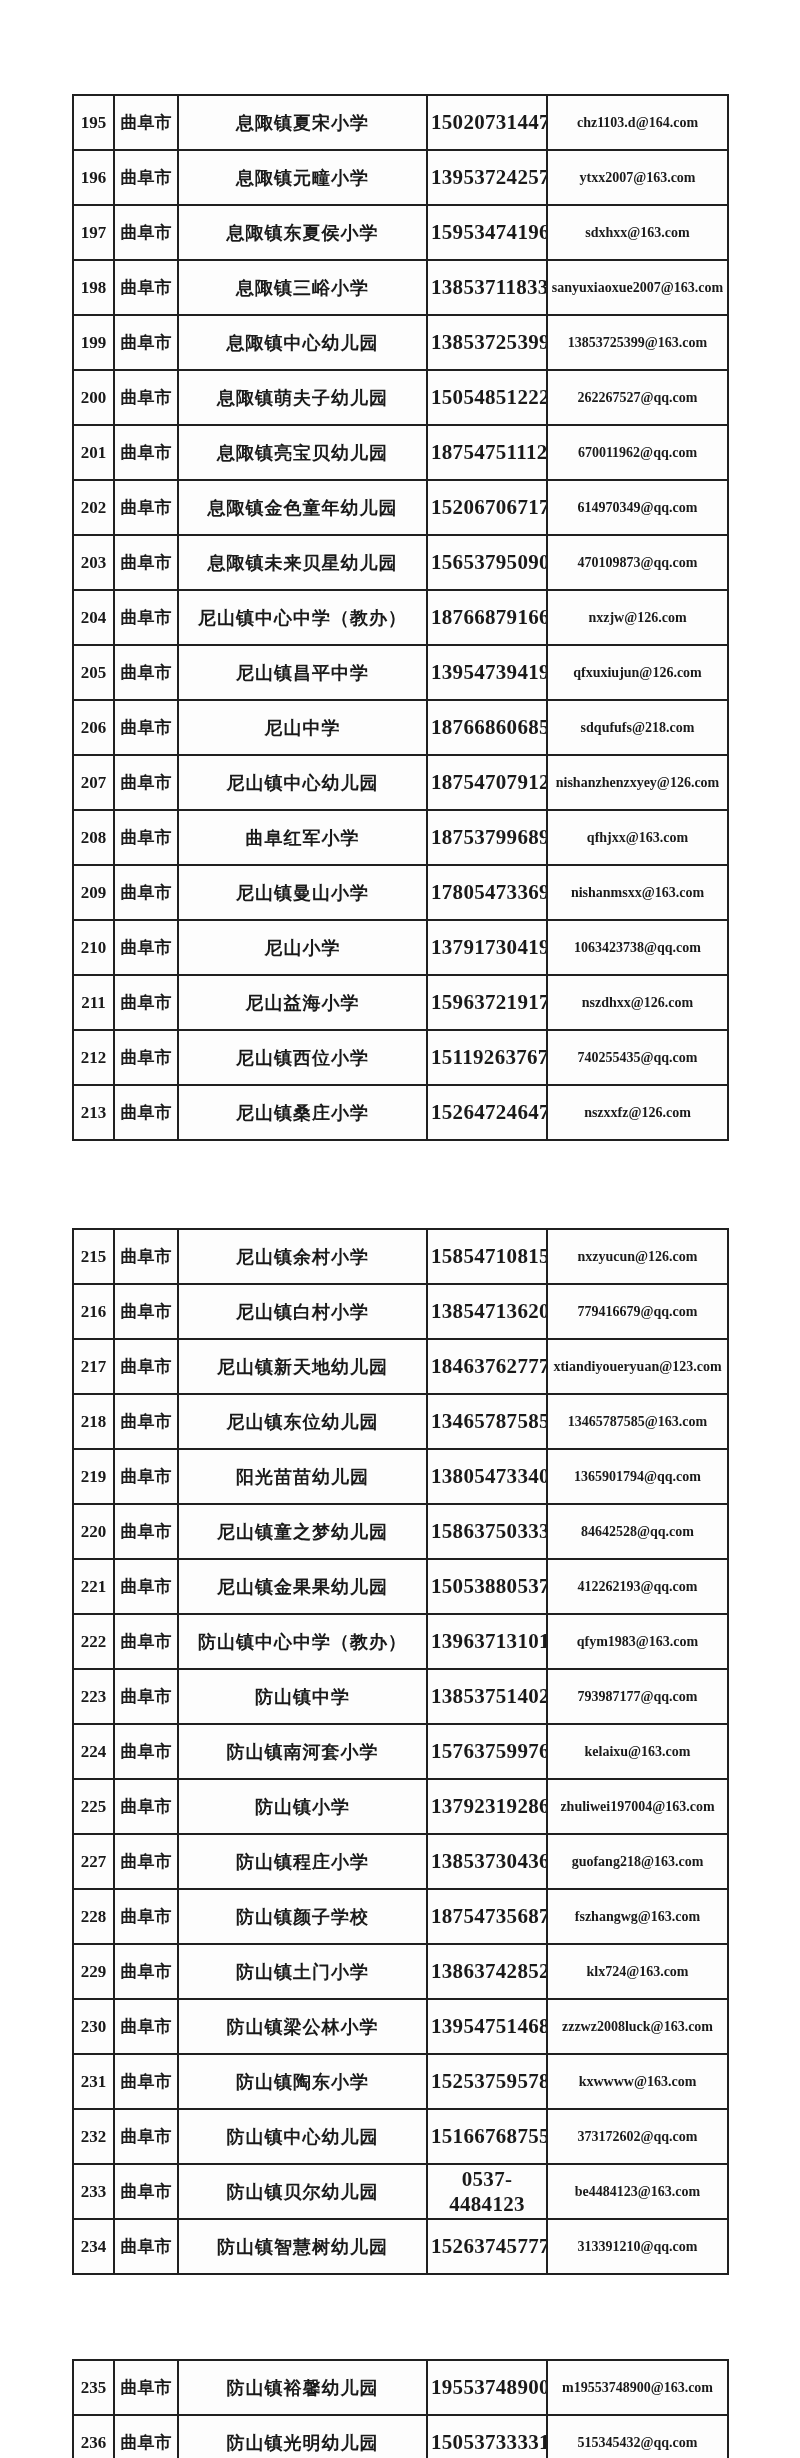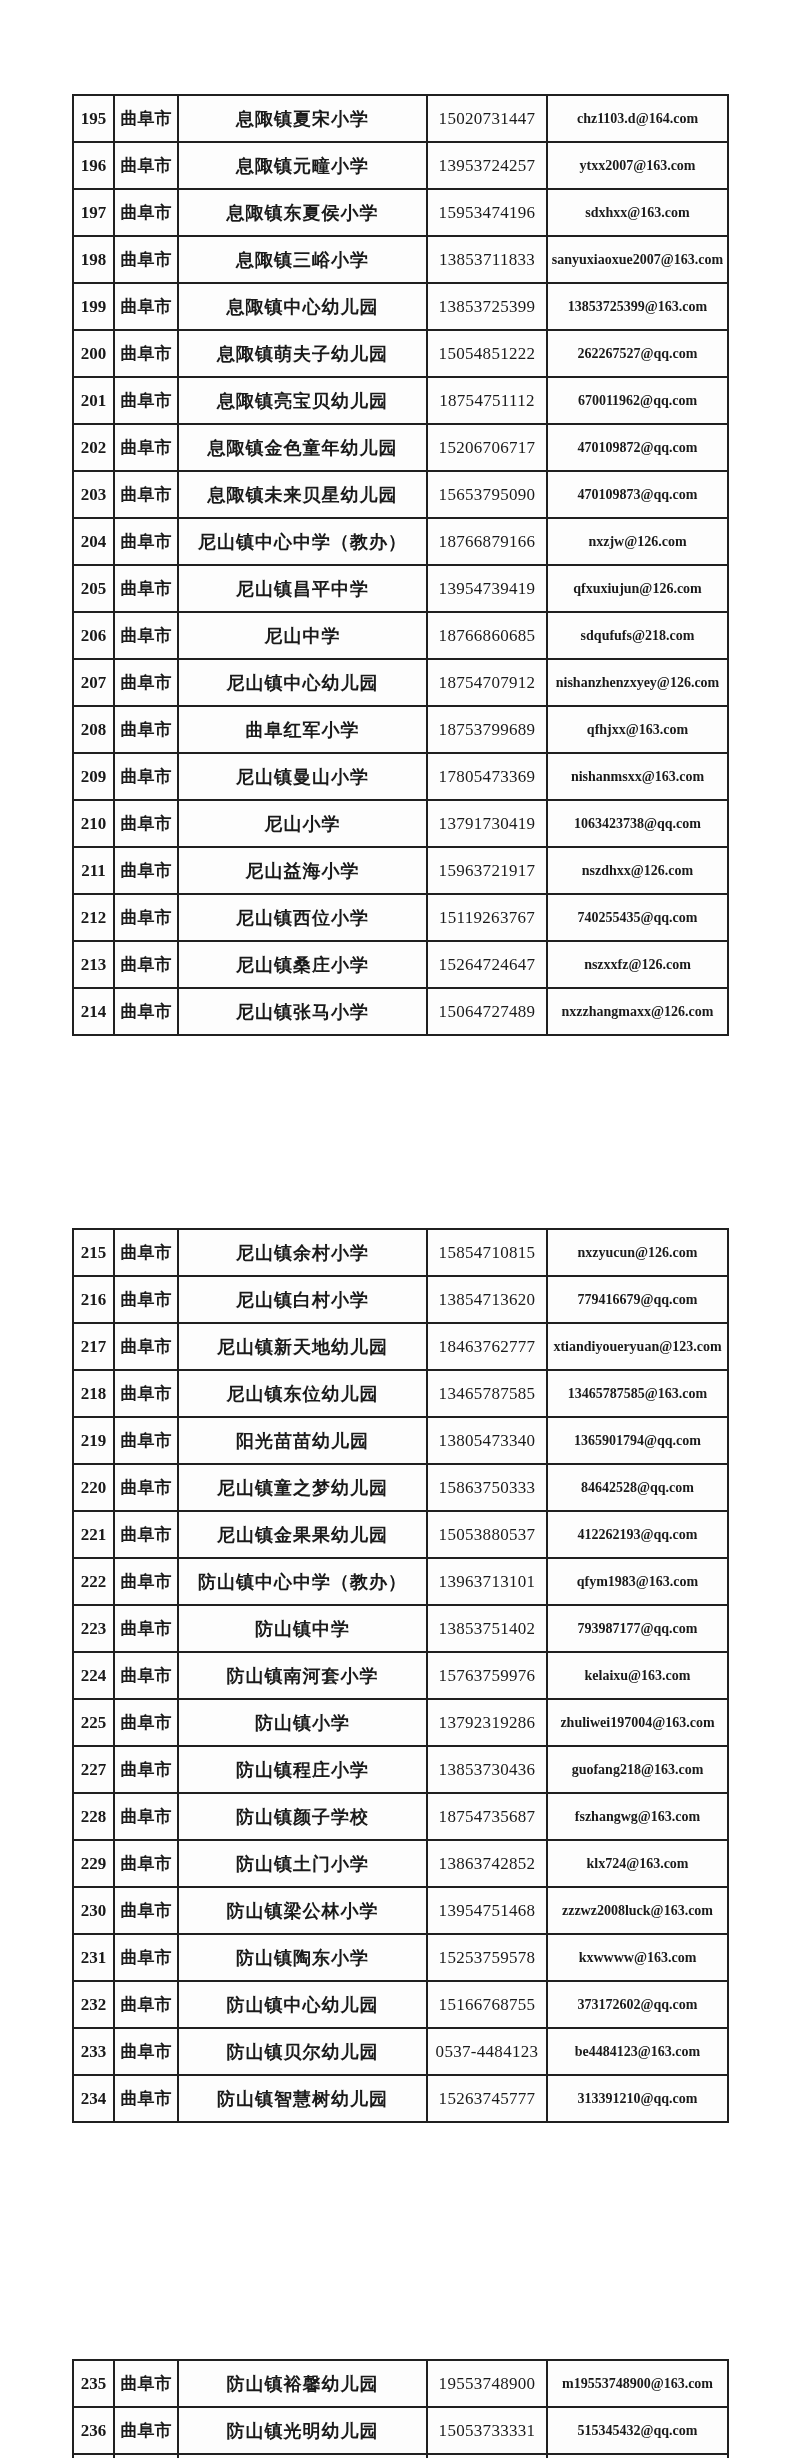"195" tr { height: 47px -> 55px }
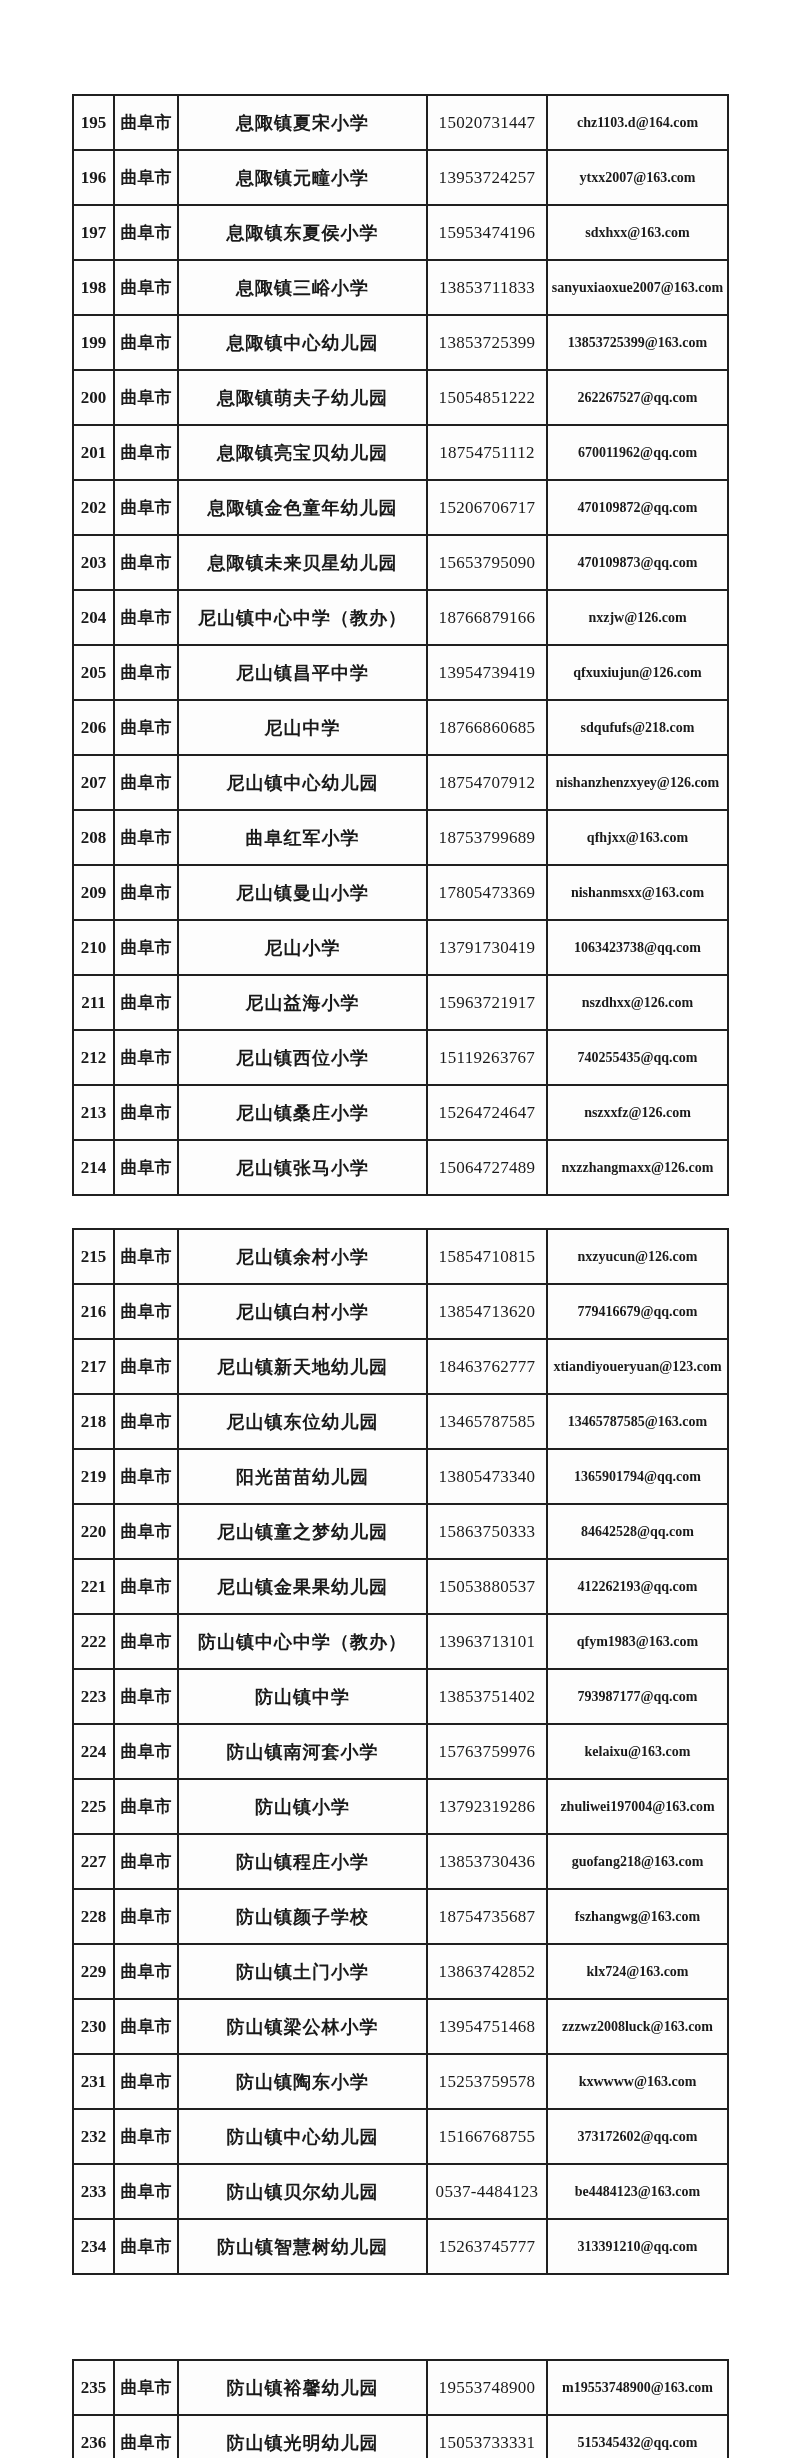"15020731447" td.c-phone { font-size: 17px -> 21px; font-weight: normal -> bold }
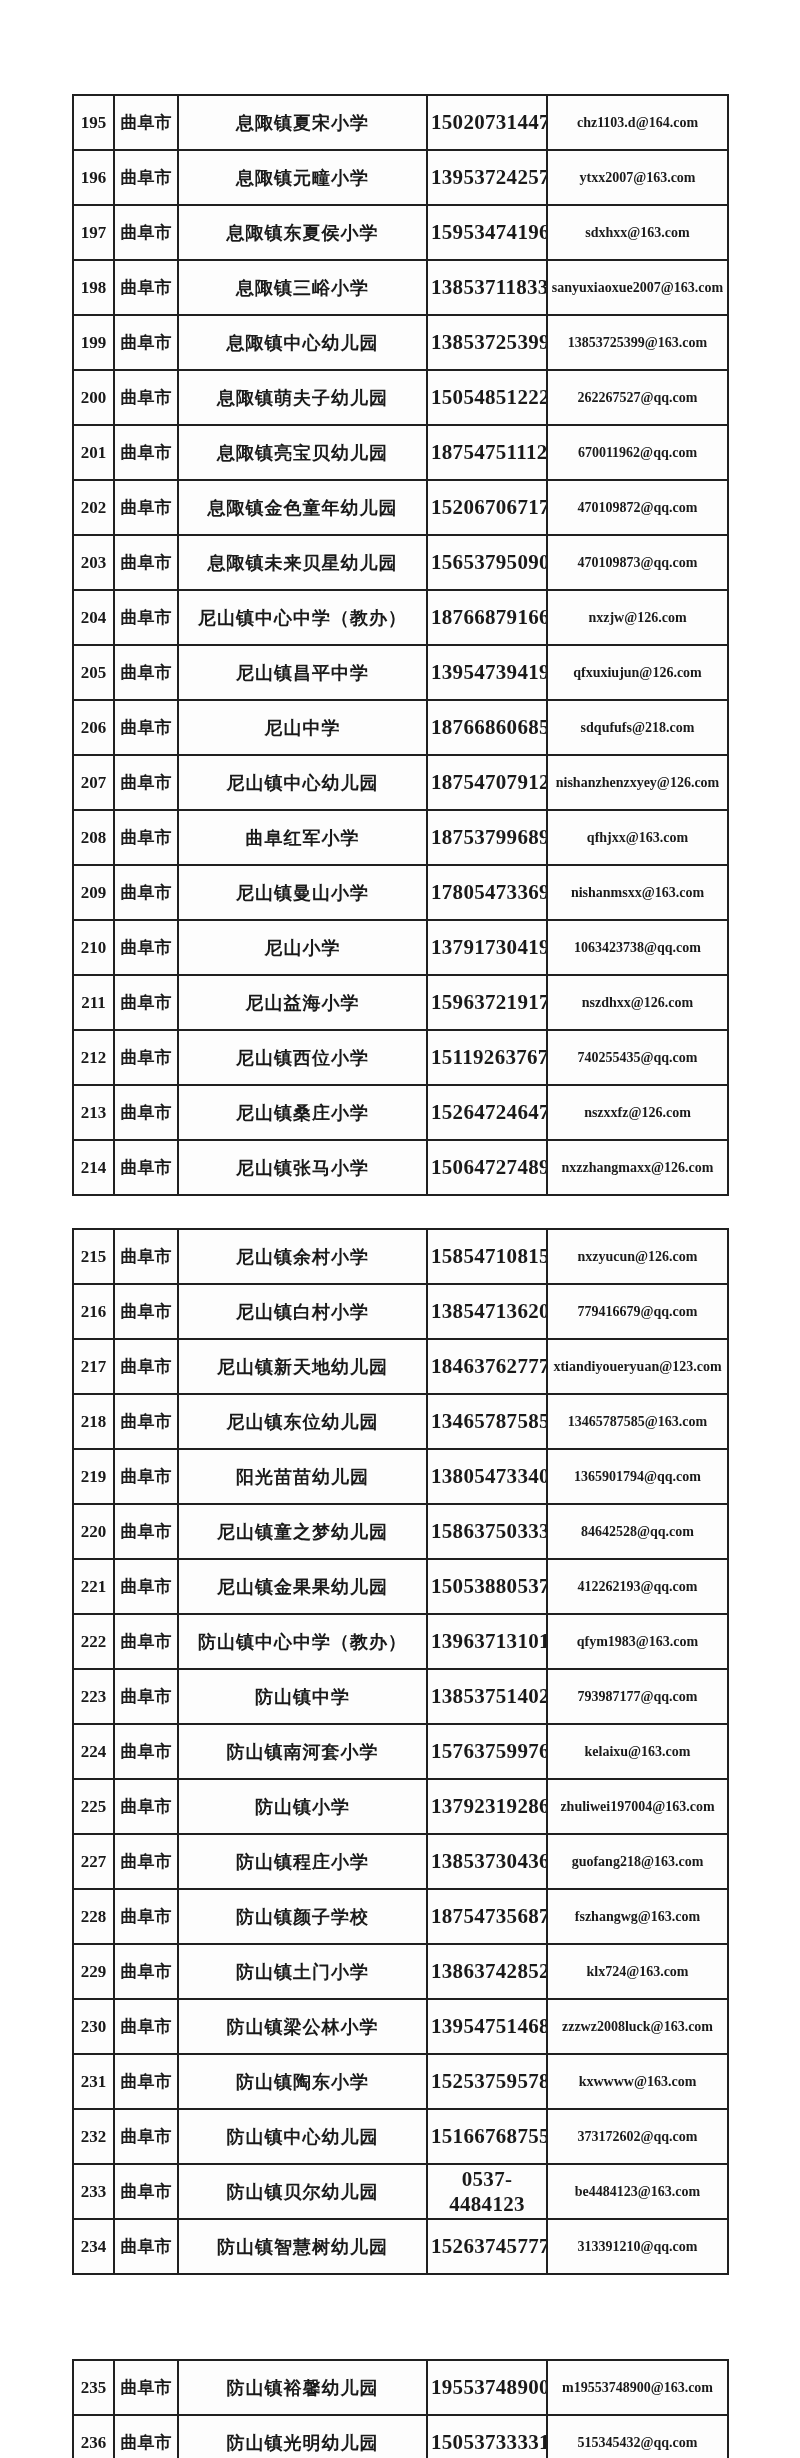"470109872@qq.com" td.c-email { text: 470109872@qq.com -> 614970349@qq.com }
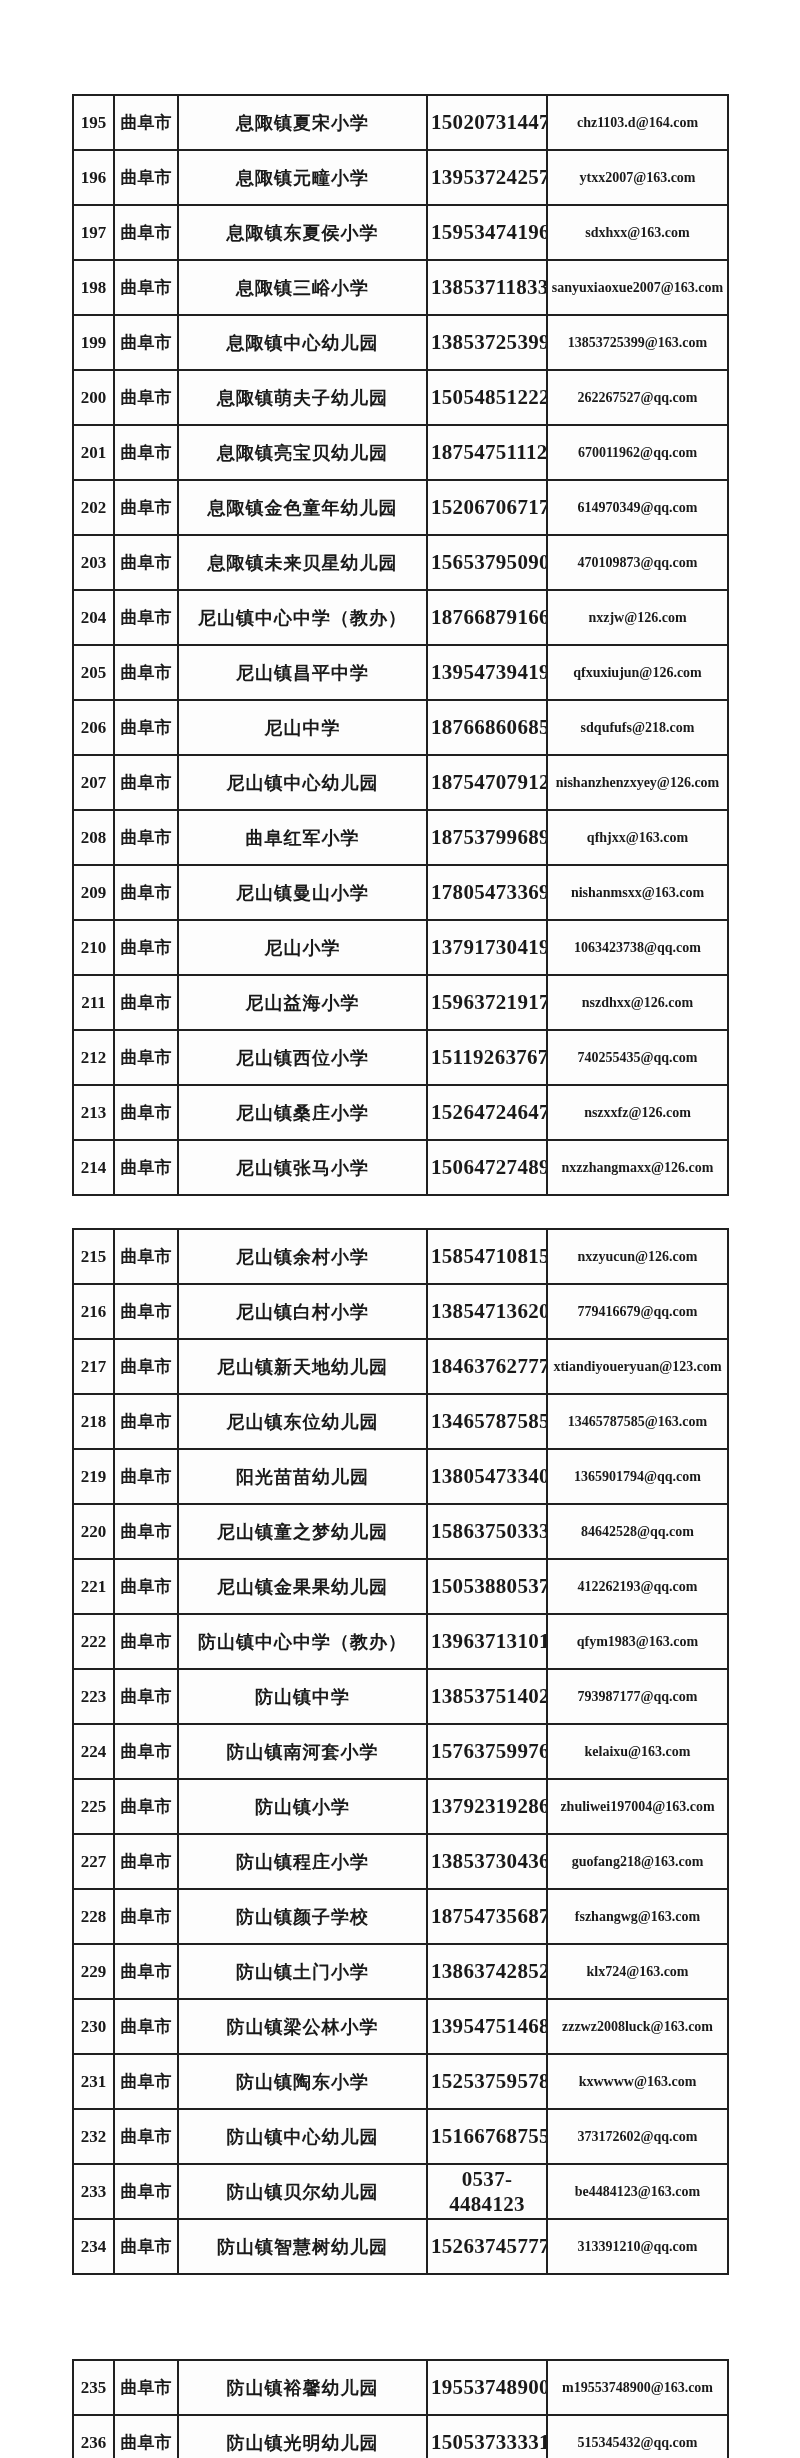"214" tr { html: <tr> <td>214</td> <td>曲阜市</td> <td>尼山镇张马小学</td> <td>15064727489</td> <td>nxzzhangmaxx@126.com</td> </tr> -> none }
